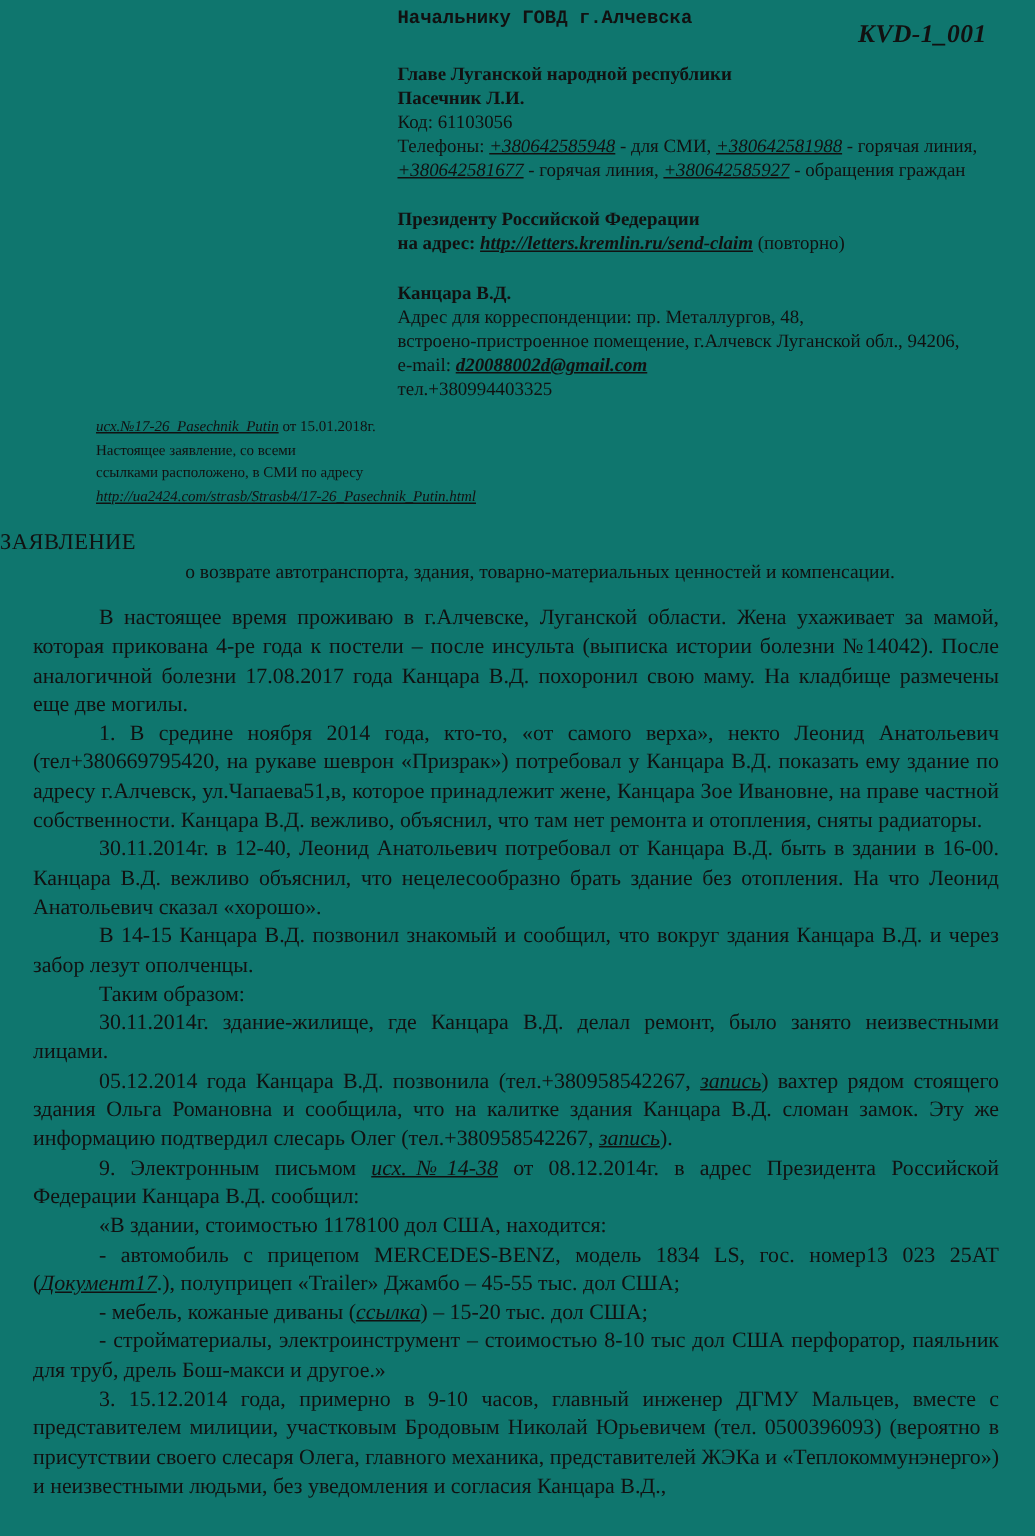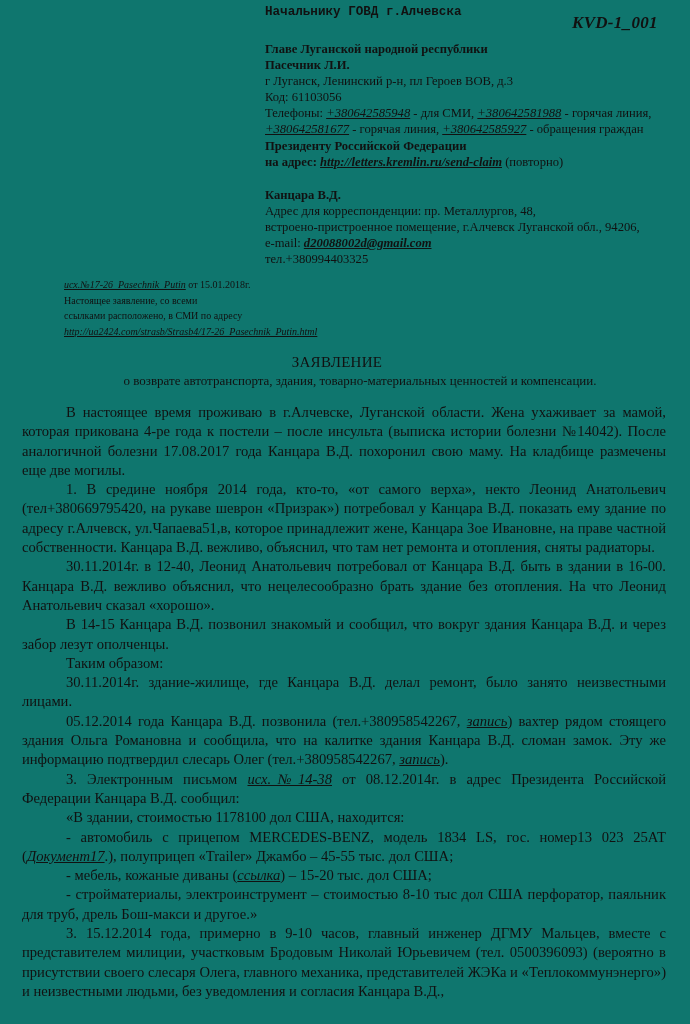"г Луганск, Ленинский р-н, пл" div { html: <div>г Луганск, Ленинский р-н, пл Героев ВОВ, д.3</div> -> none }
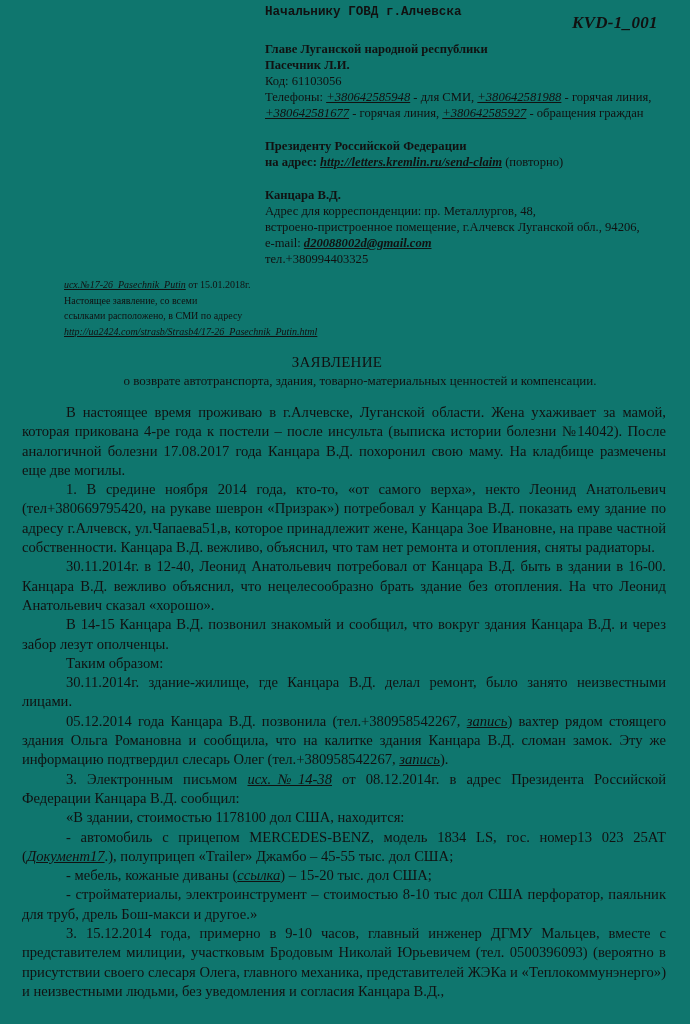"ЗАЯВЛЕНИЕ" .title { text-align: center -> none }
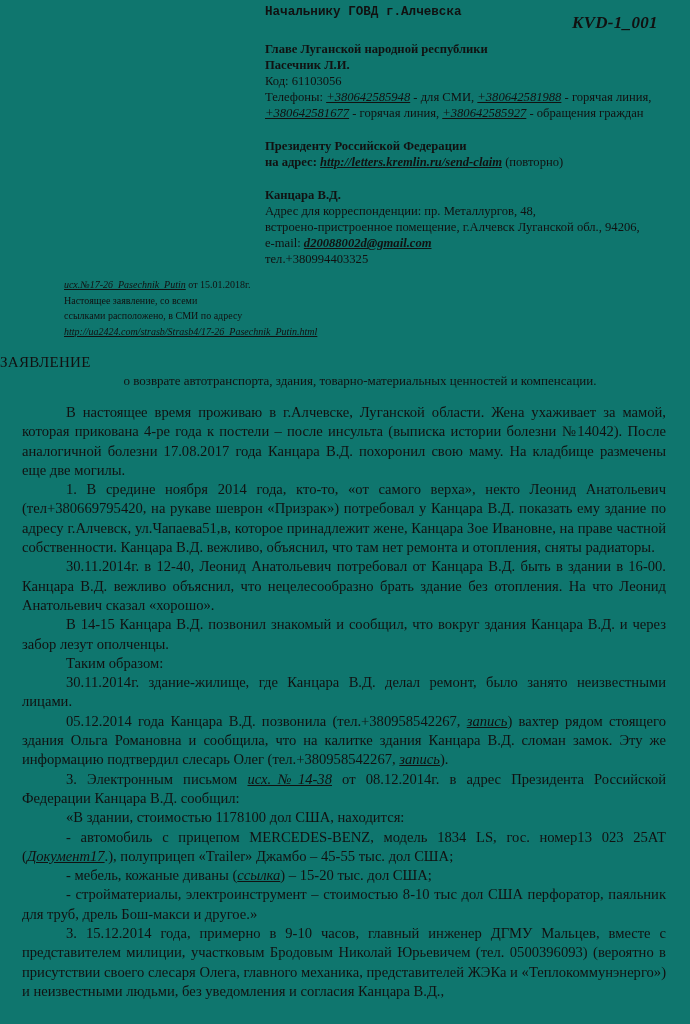"3. Электронным письмом" span { text: 3 -> 9 }
